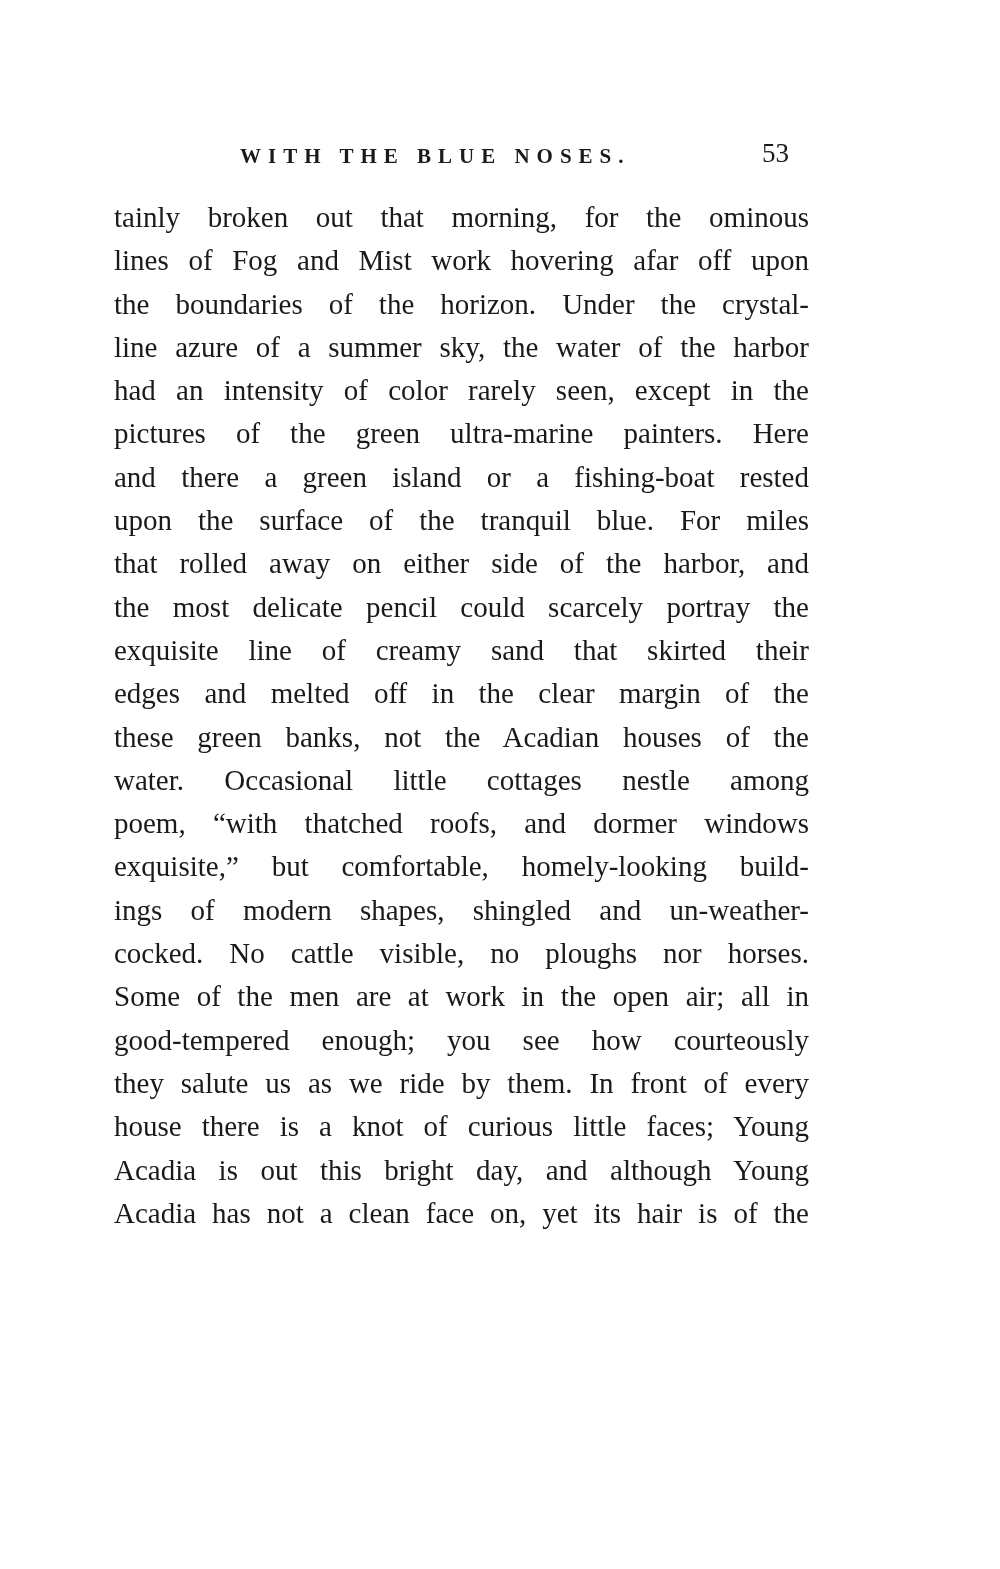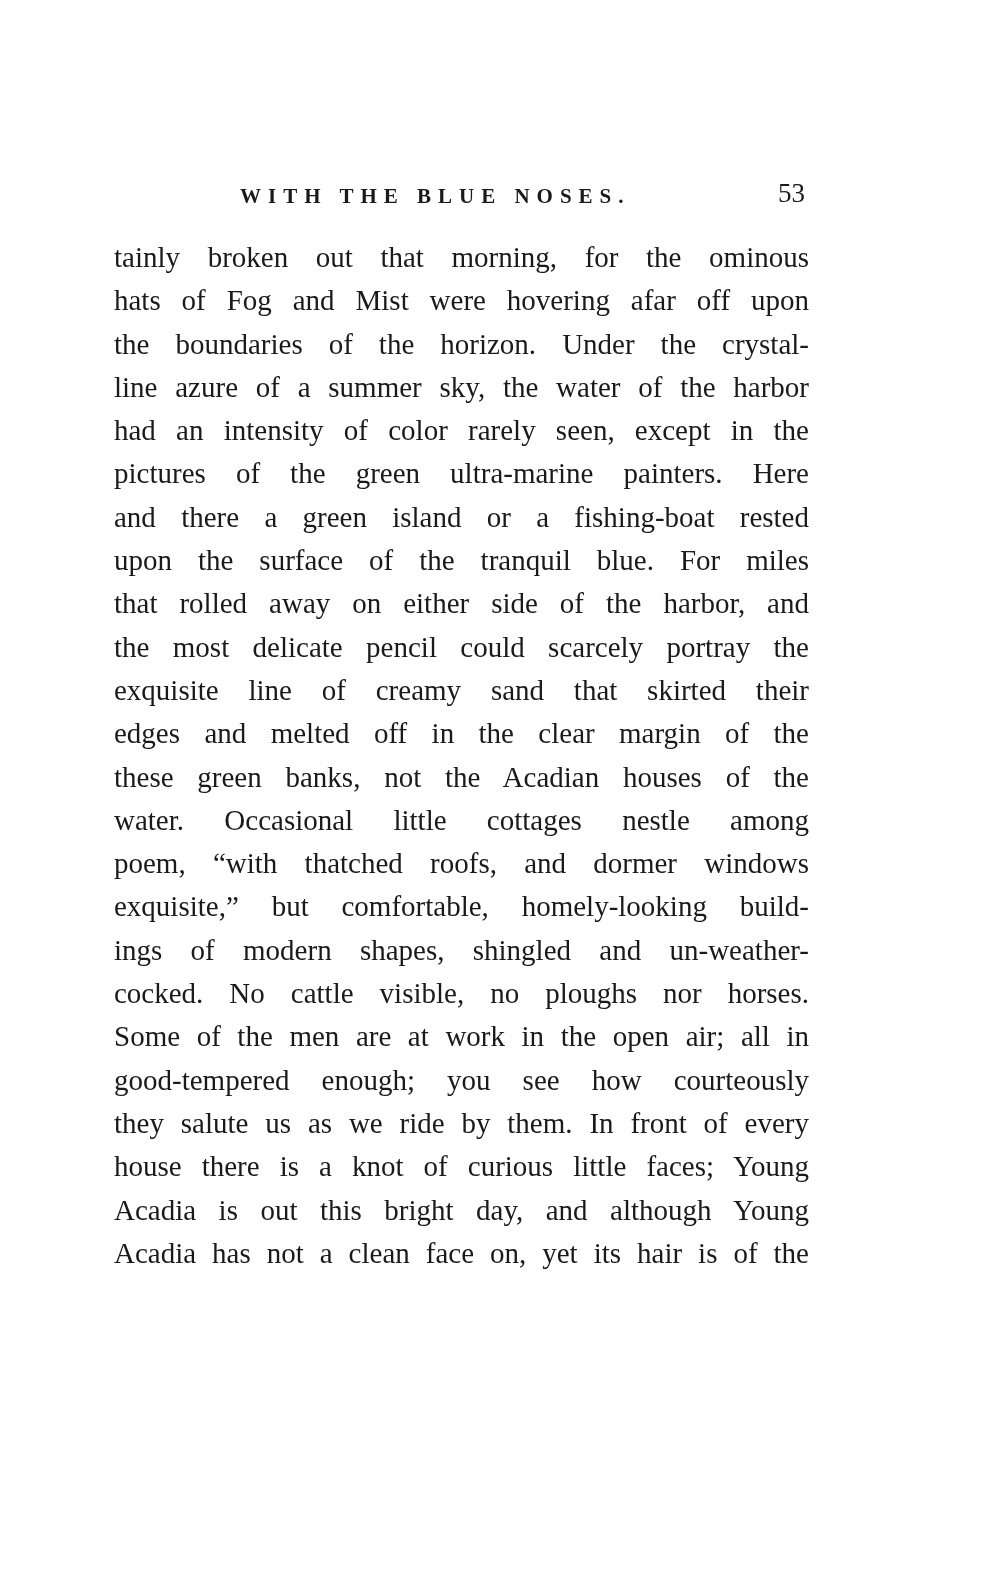"WITH THE BLUE NOSES." .page { margin-top: 40px -> none }
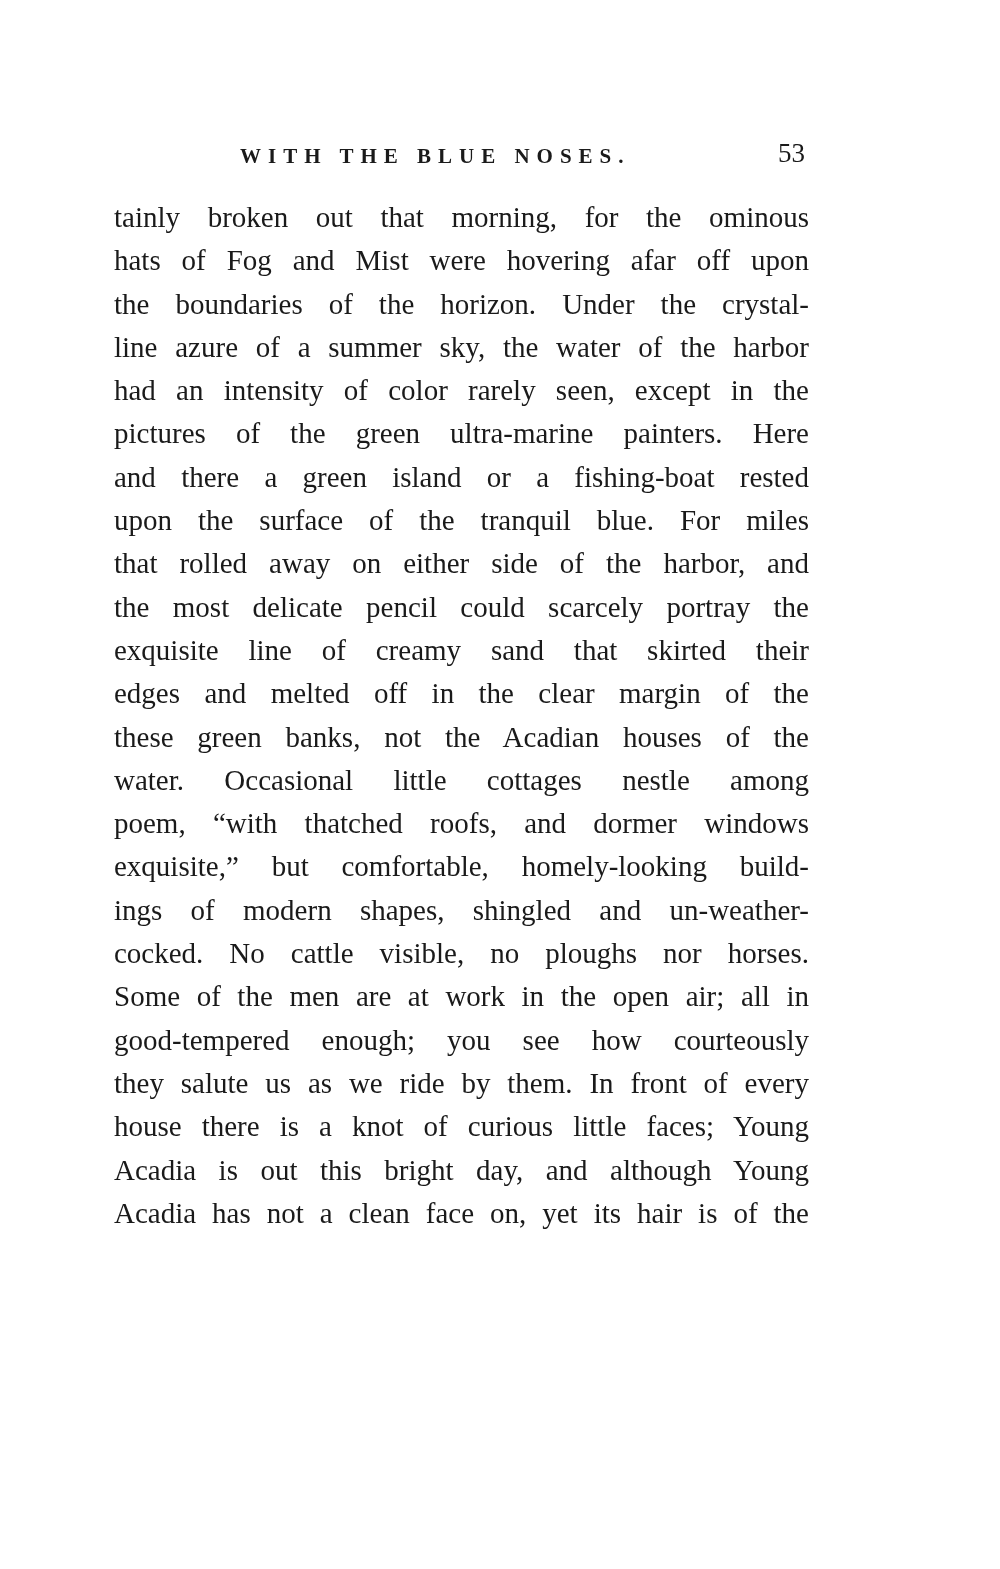"53" .page-number { right: 0 -> 16px }
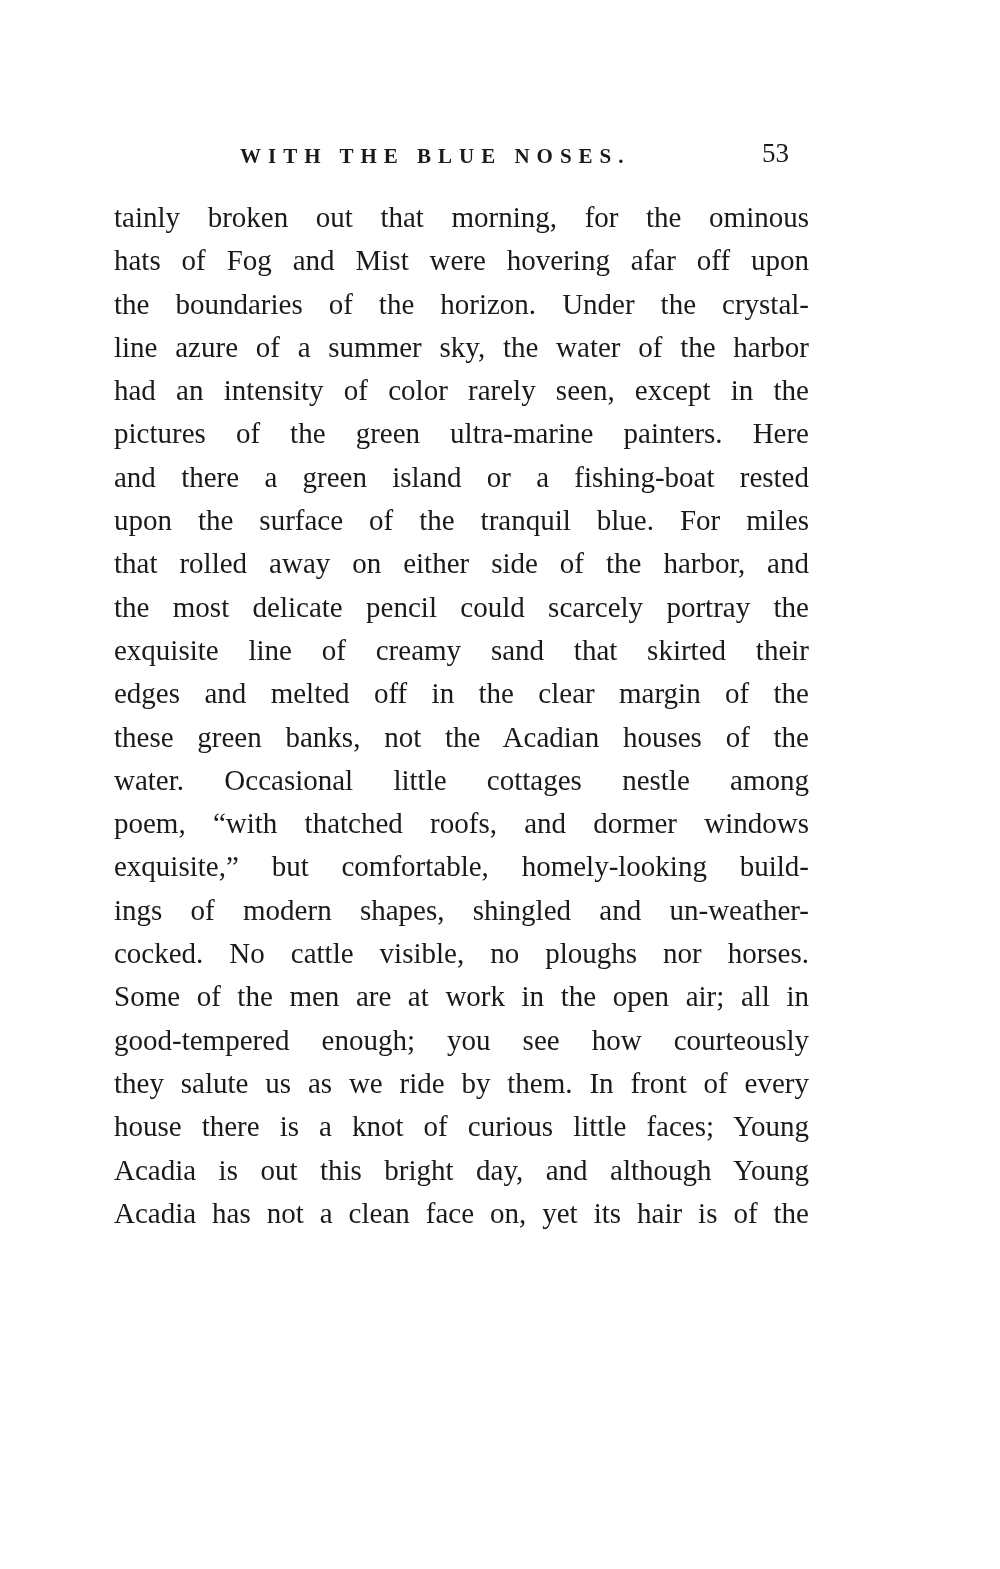"hats of Fog and Mist" span.line { text: hats of Fog and Mist were -> lines of Fog and Mist work }
